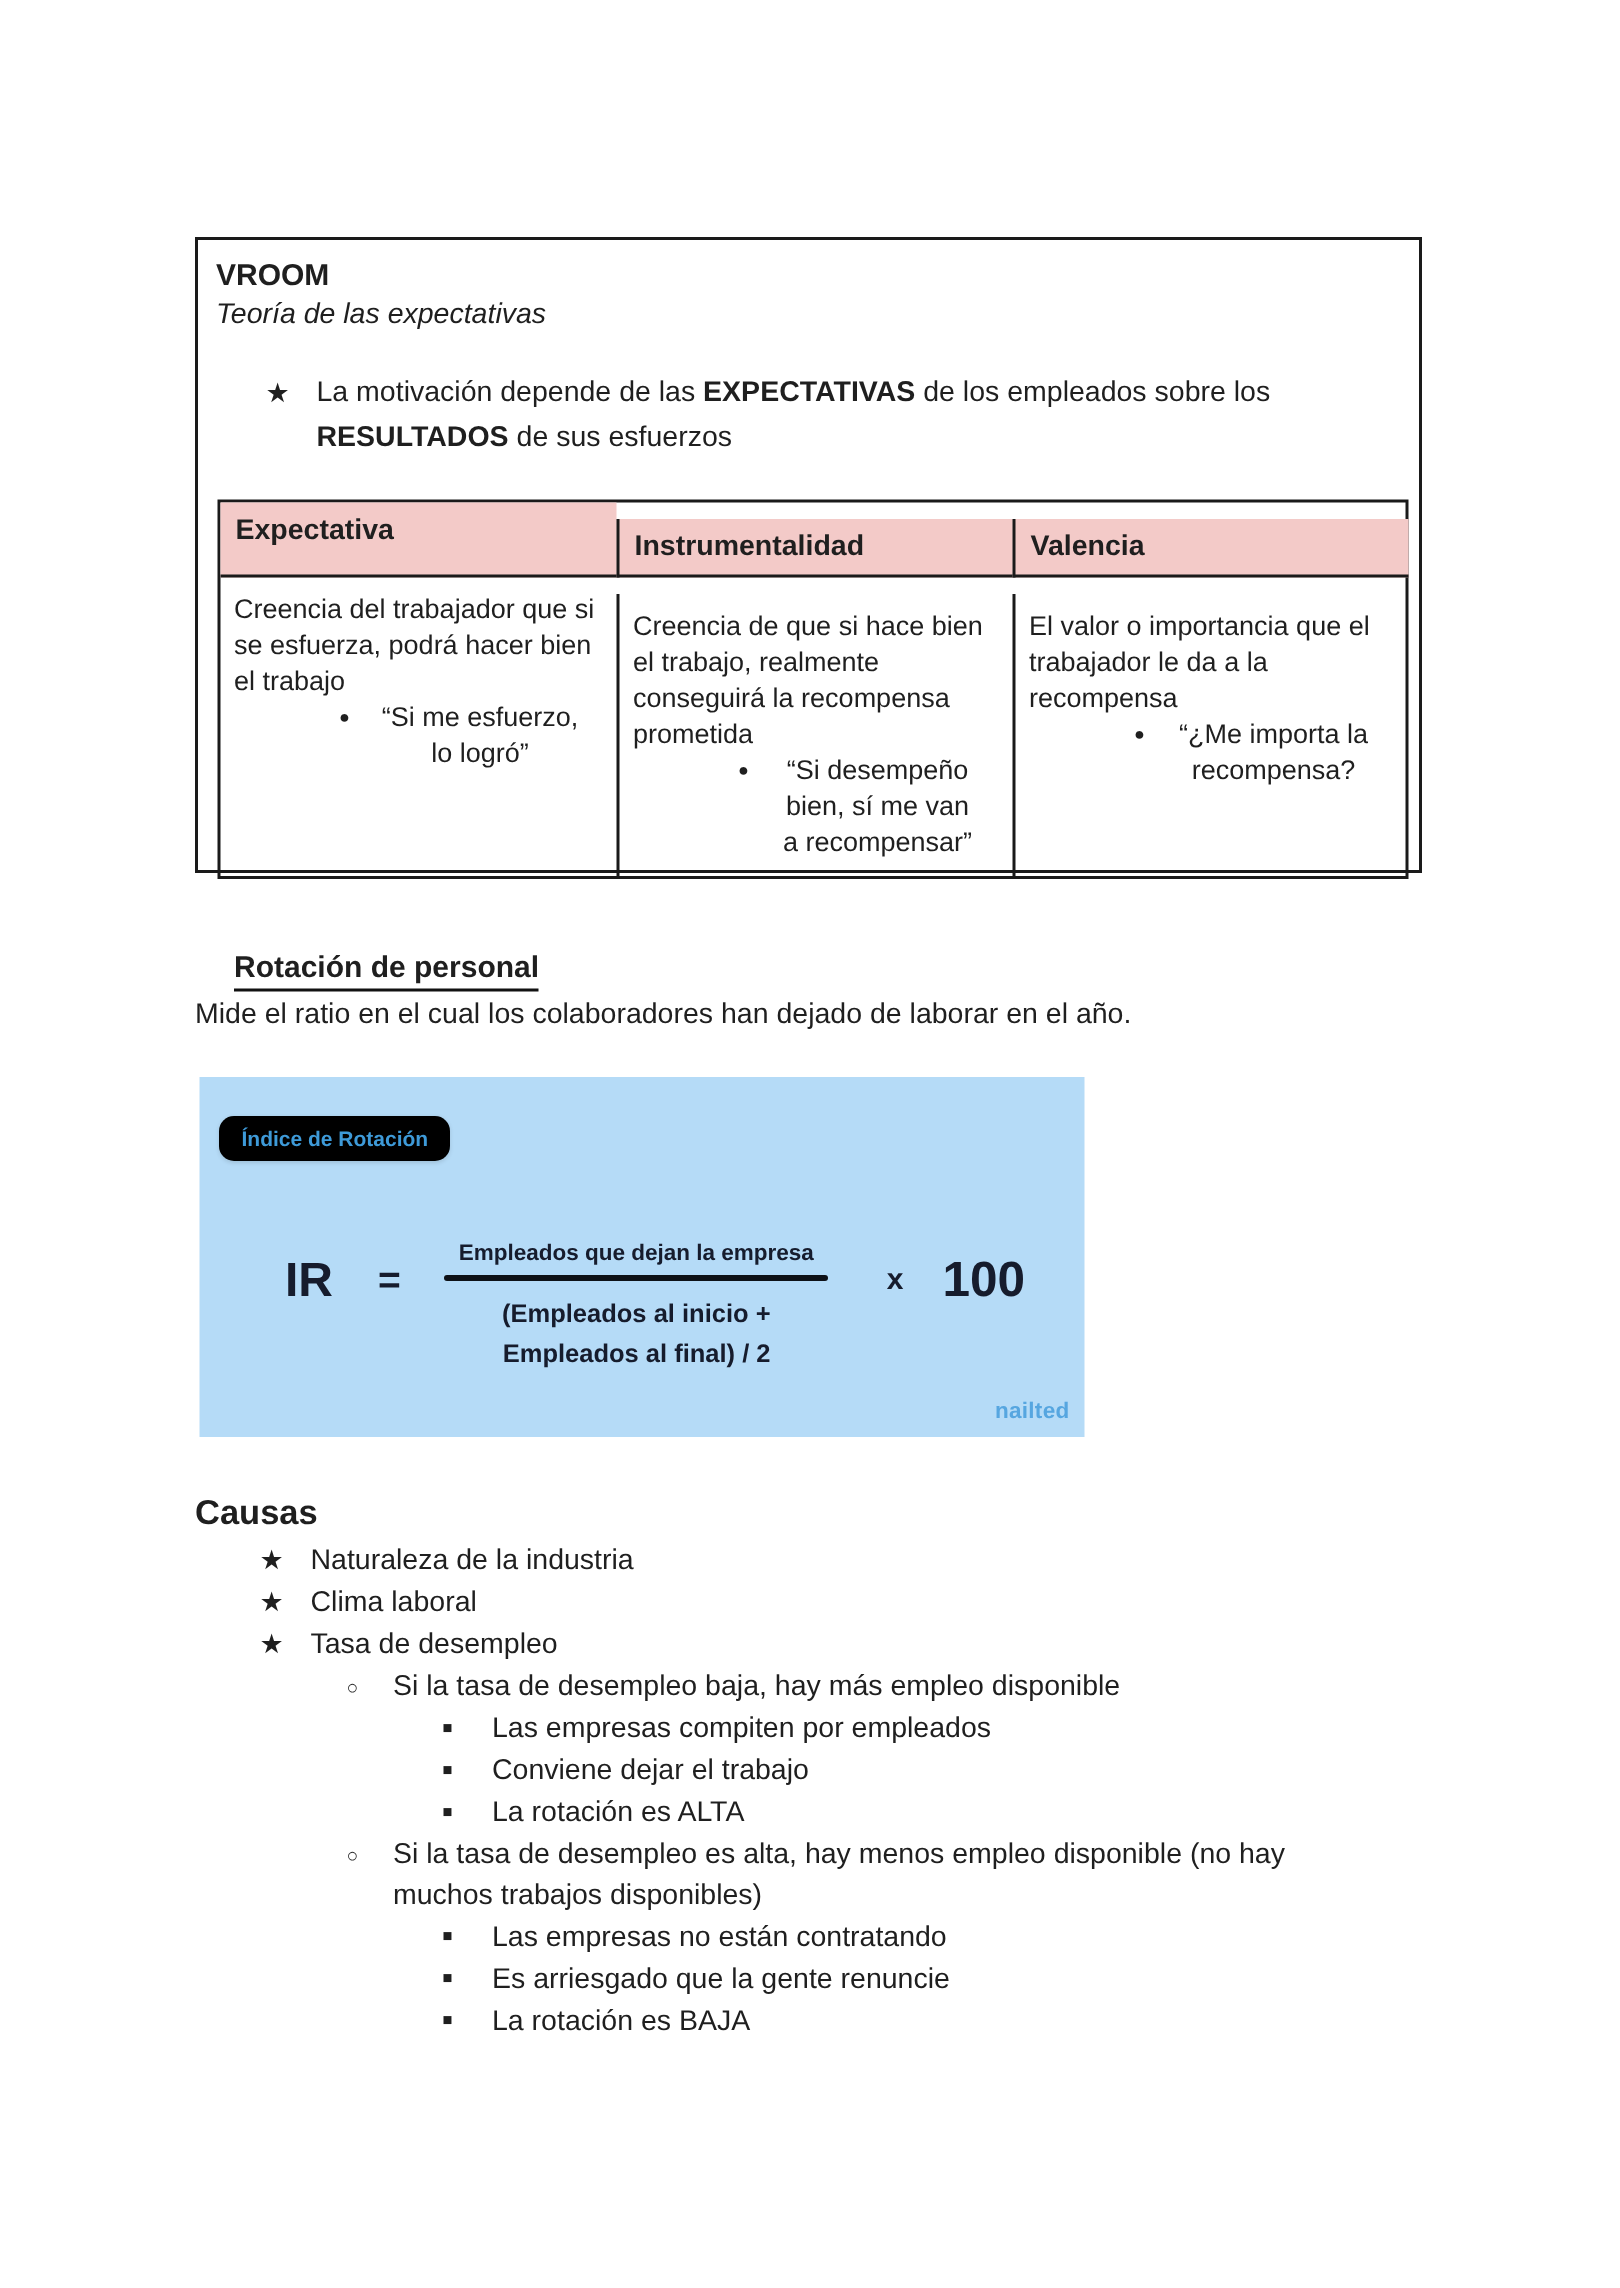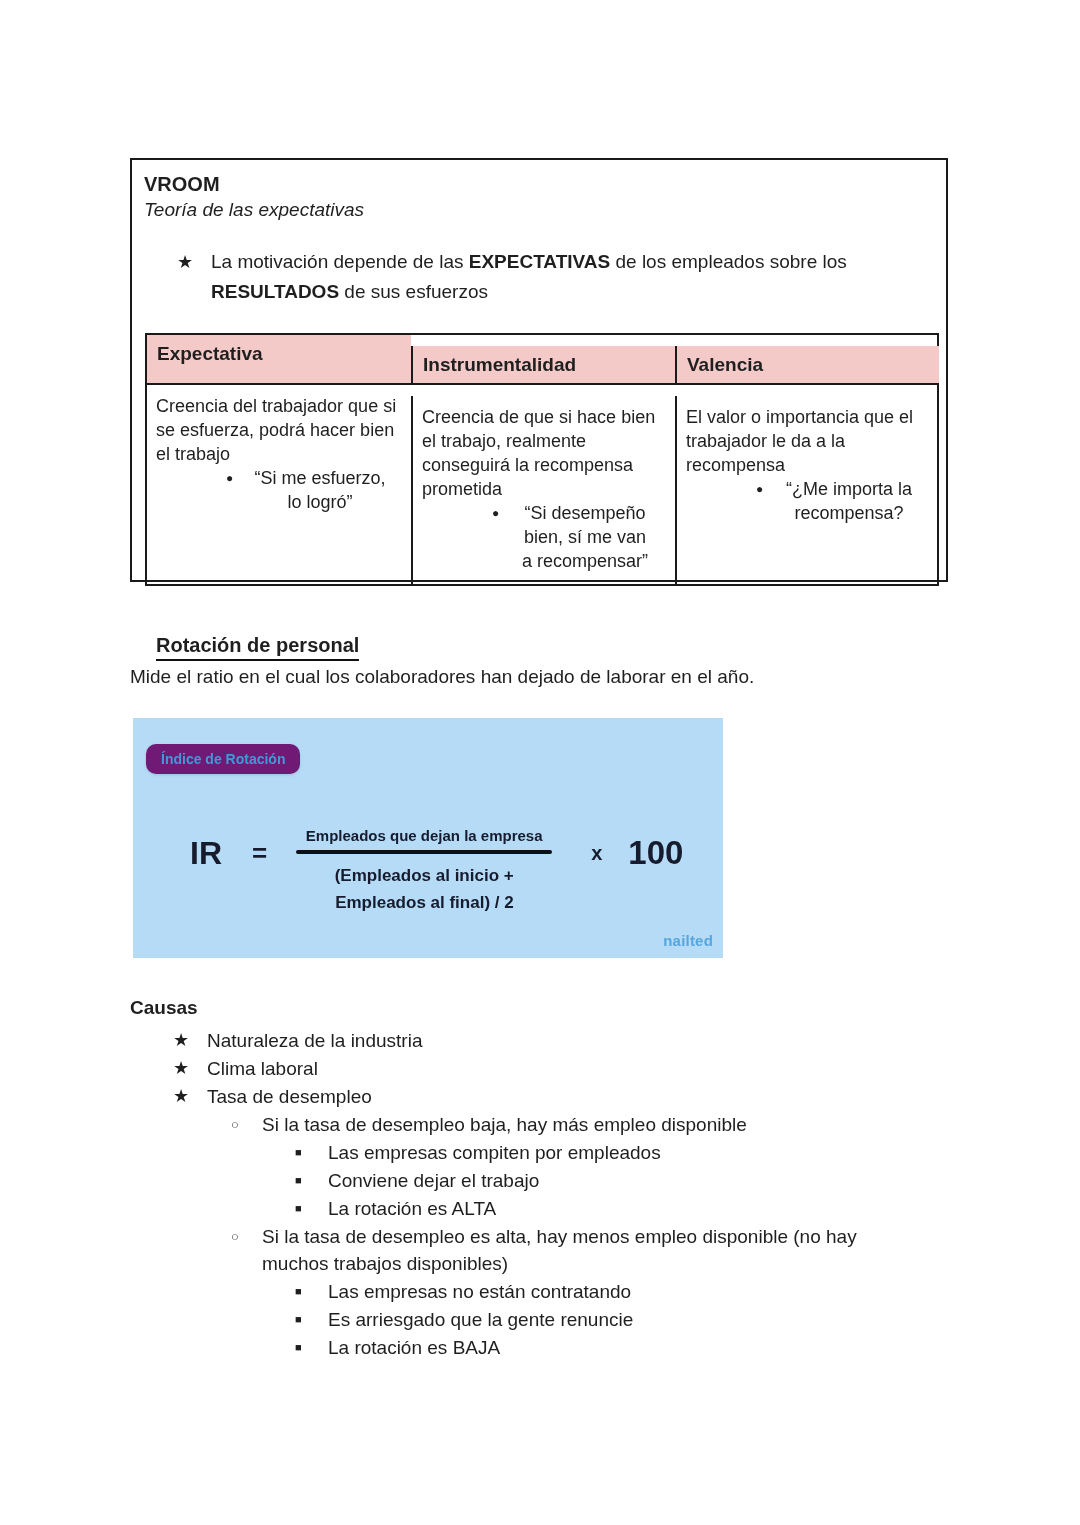"Índice de Rotación" .badge { background: #701a75 -> #000000 }
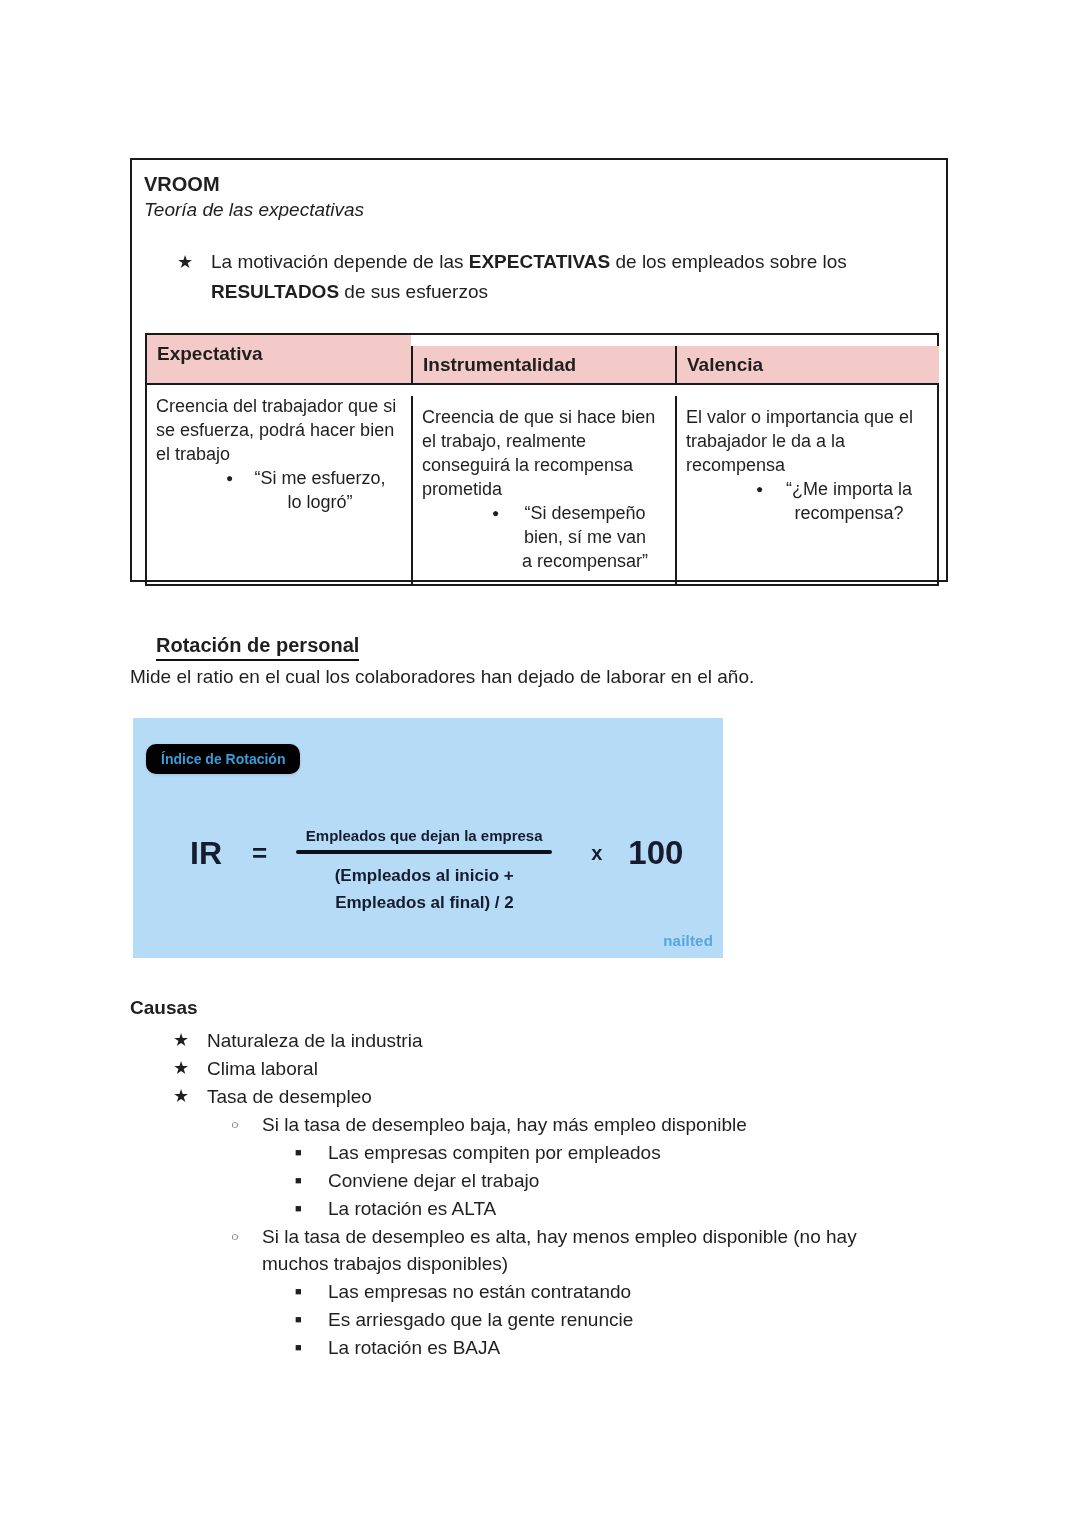"Causas" .causas-h { font-size: 19px -> 23px }
